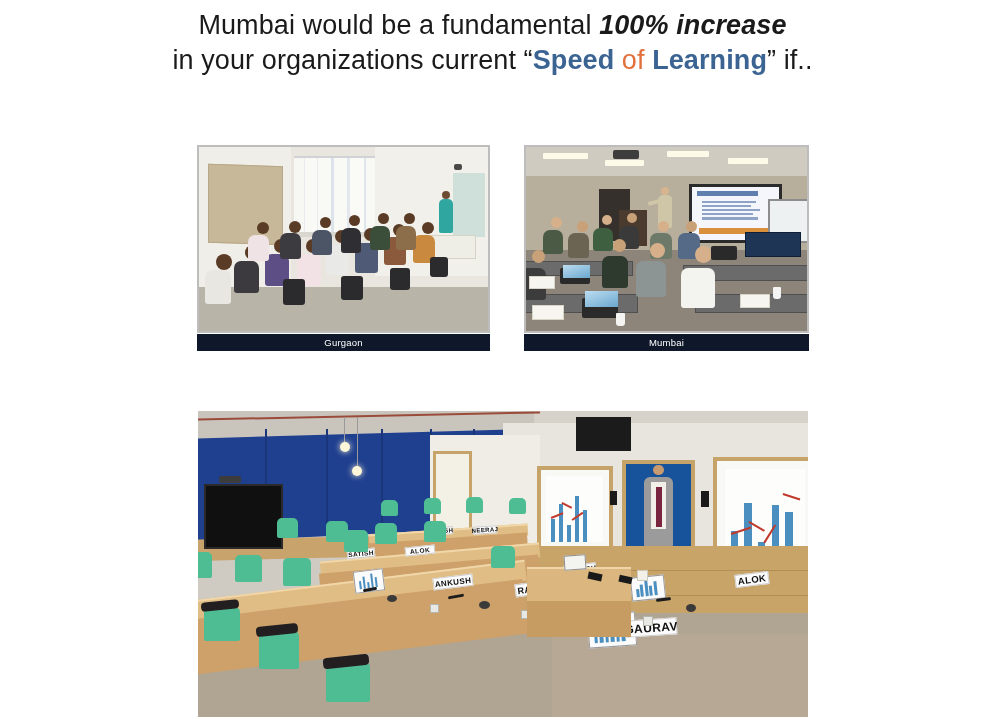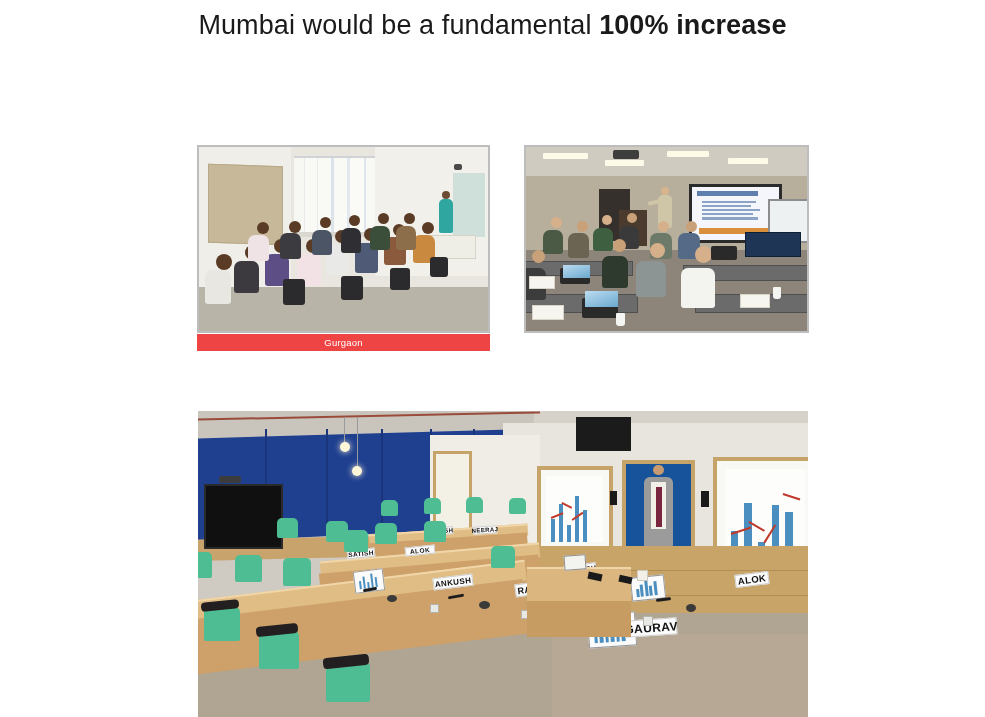"100% increase" .t-bold { font-style: none -> italic }
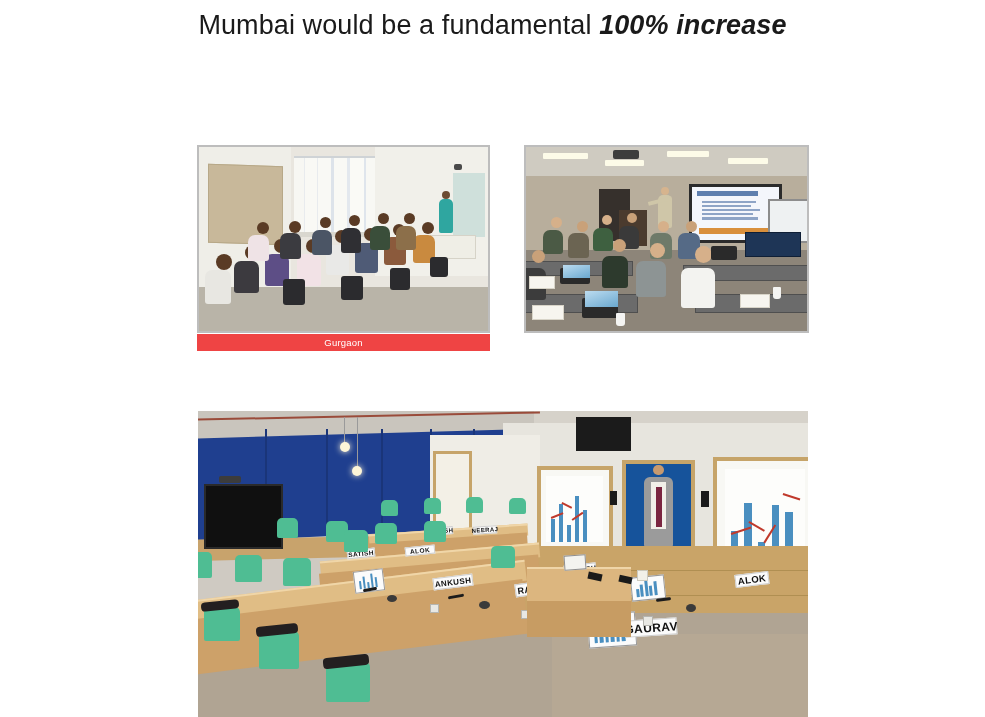"in your organizations current “Speed" div.title-line { html: none -> <div> <span>in your organizations current </span><span>“</span><span>Speed</span><span> of </span><span>Learning</span><span>”</span><span> if..</span> </div> }
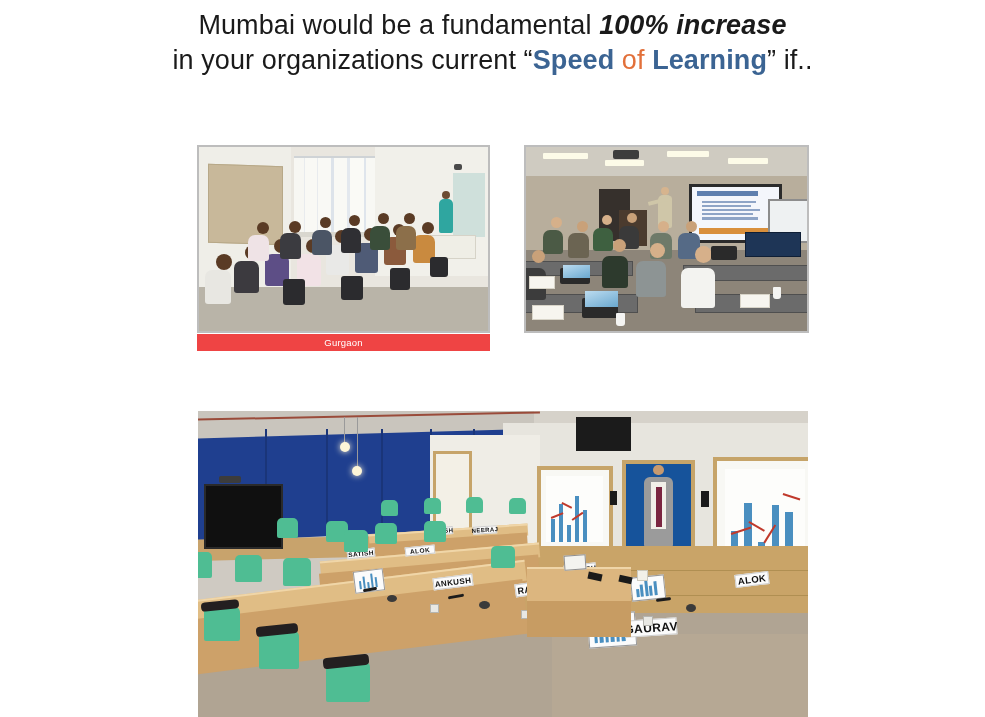"Gurgaon" .caption-standalone { background: #ef4444 -> #0f172a }
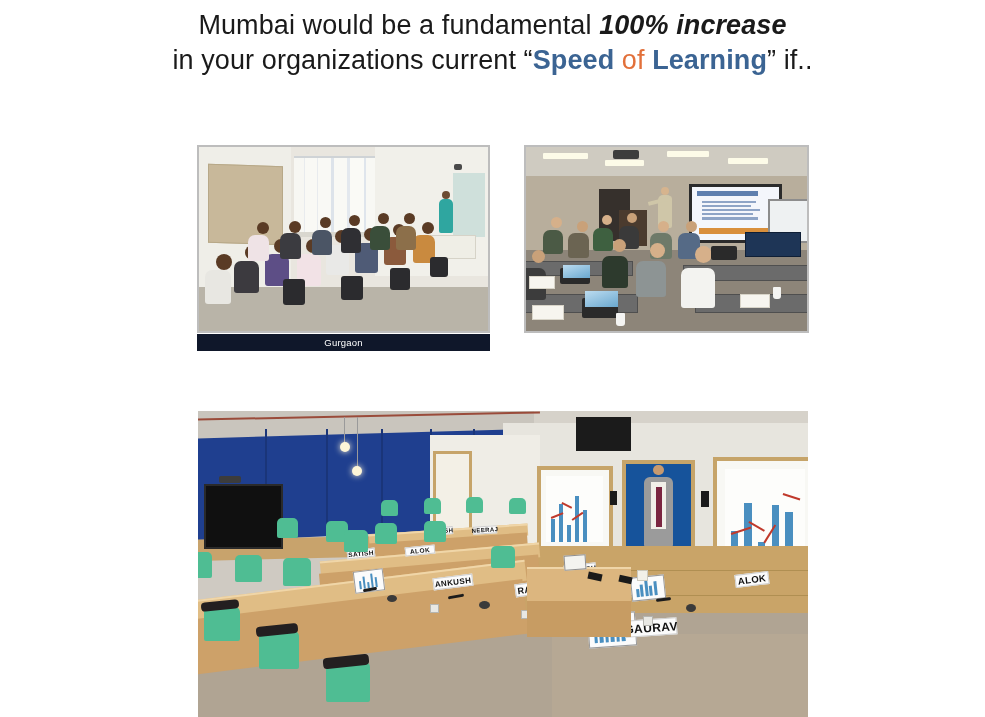"Mumbai" div.caption-standalone { html: none -> <div> <span>Mumbai</span> </div> }
